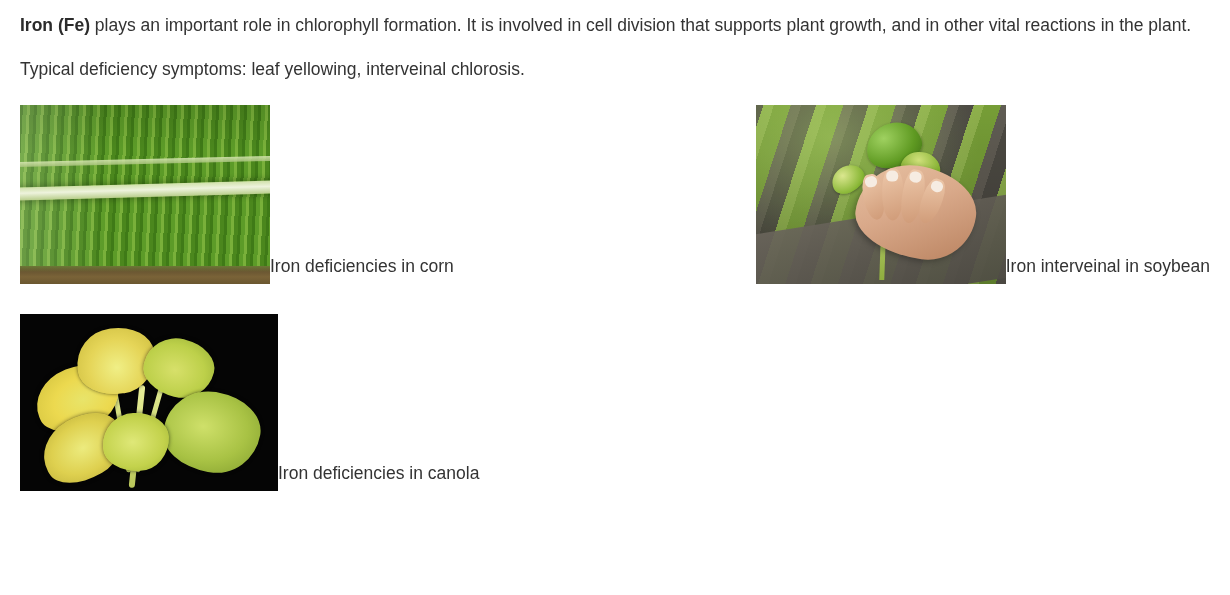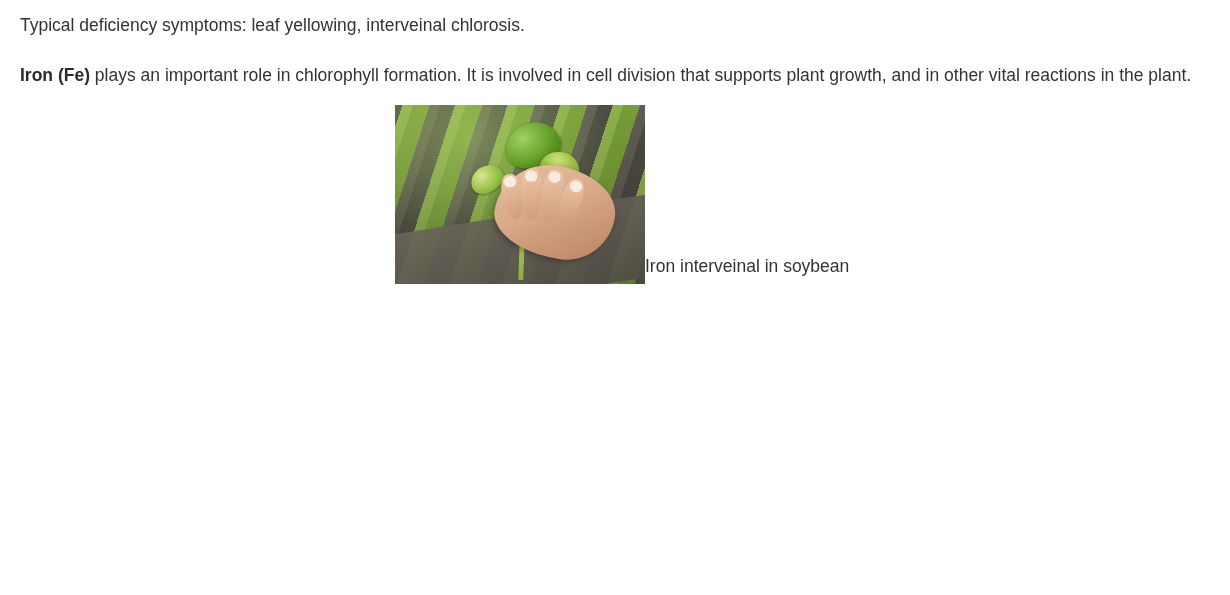"Typical deficiency symptoms: leaf" p.para { order: before "Iron (Fe) plays an important" -> after "Iron (Fe) plays an important" }
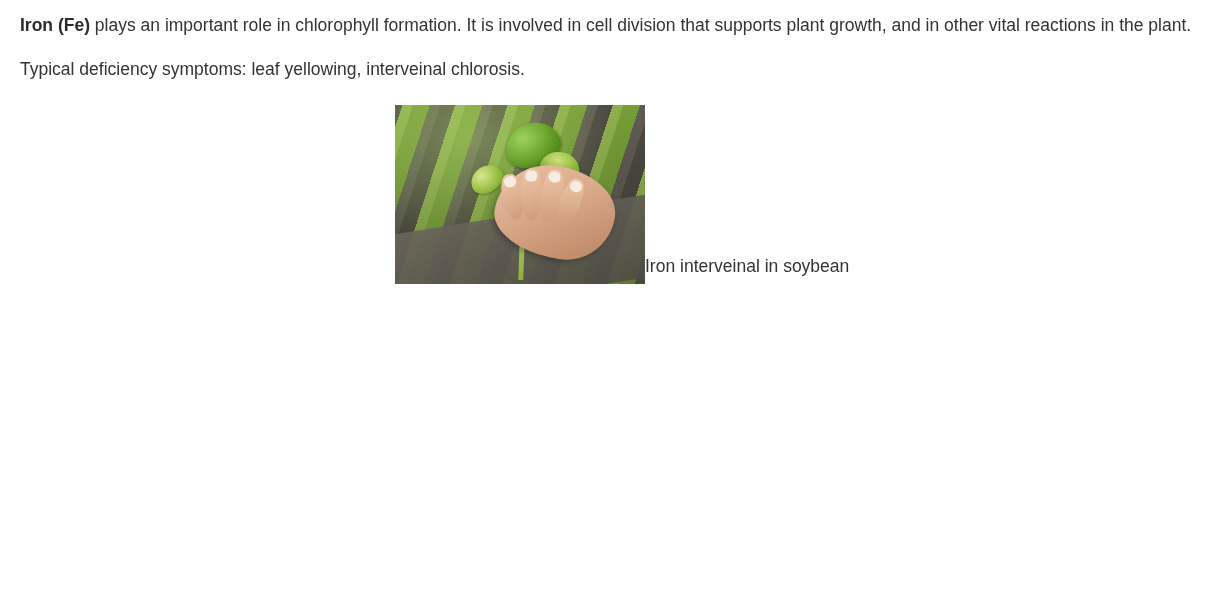"Iron deficiencies in corn" div.figure { html: none -> <div> <span> <span></span> <span></span> <span></span> <span></span> </span> <span>Iron deficiencies in corn</span> </div> }
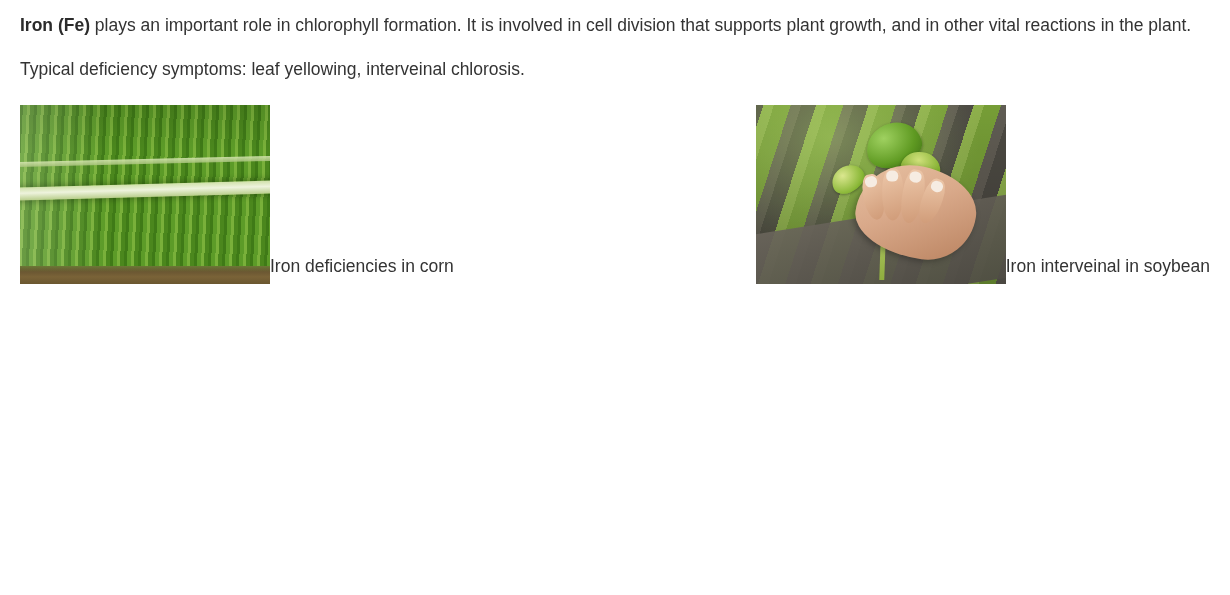"Iron deficiencies in canola" div.fig-row { html: none -> <div> <div> <span> <span></span> <span></span> <span></span> <span></span> <span></span> <span></span> <span></span> <span></span> <span></span> <span></span> </span> <span>Iron deficiencies in canola</span> </div> </div> }
